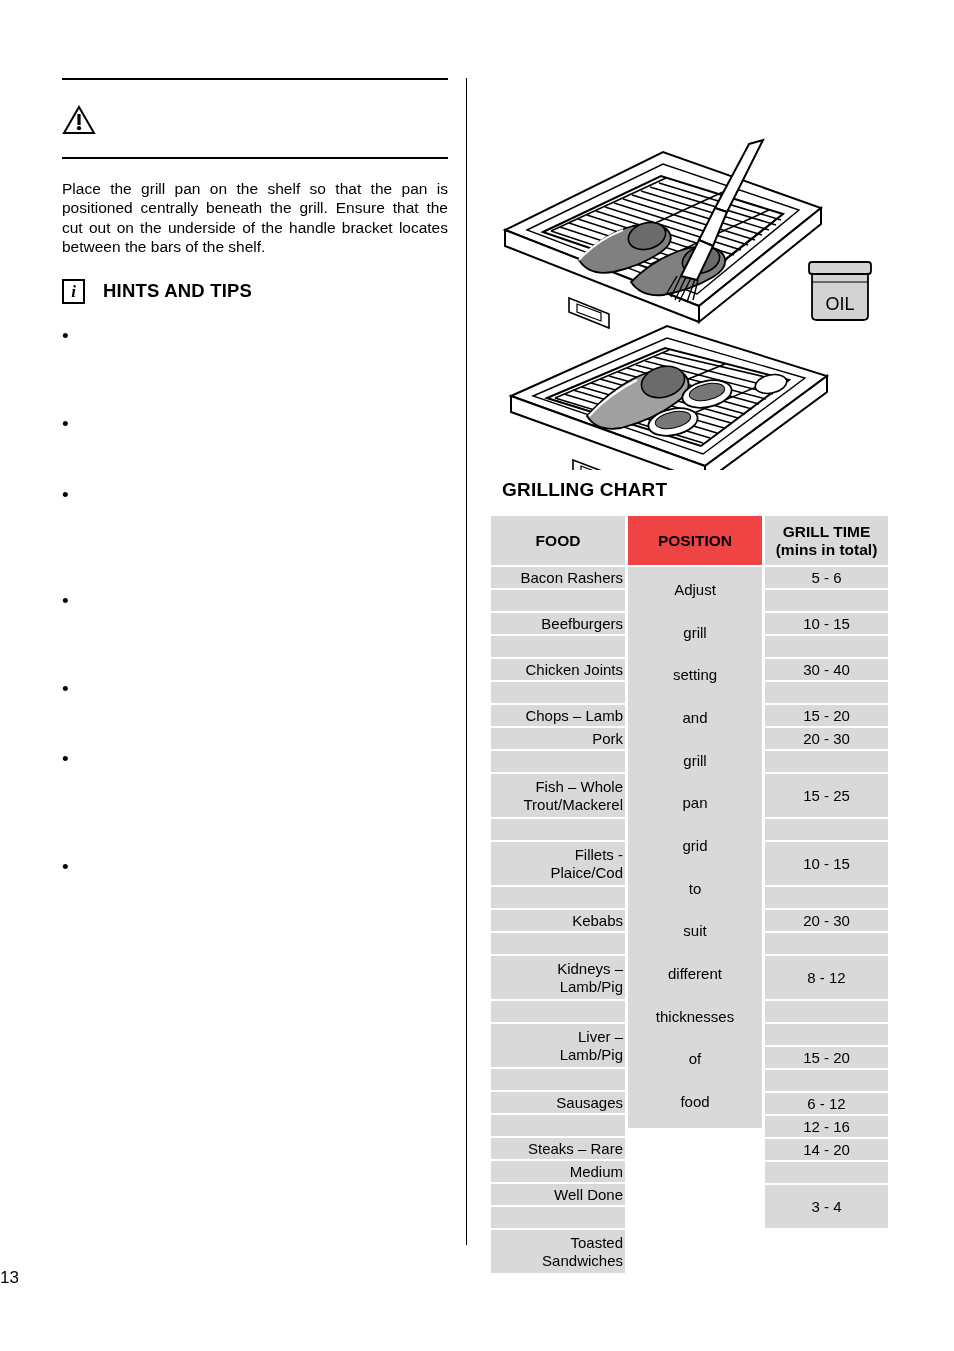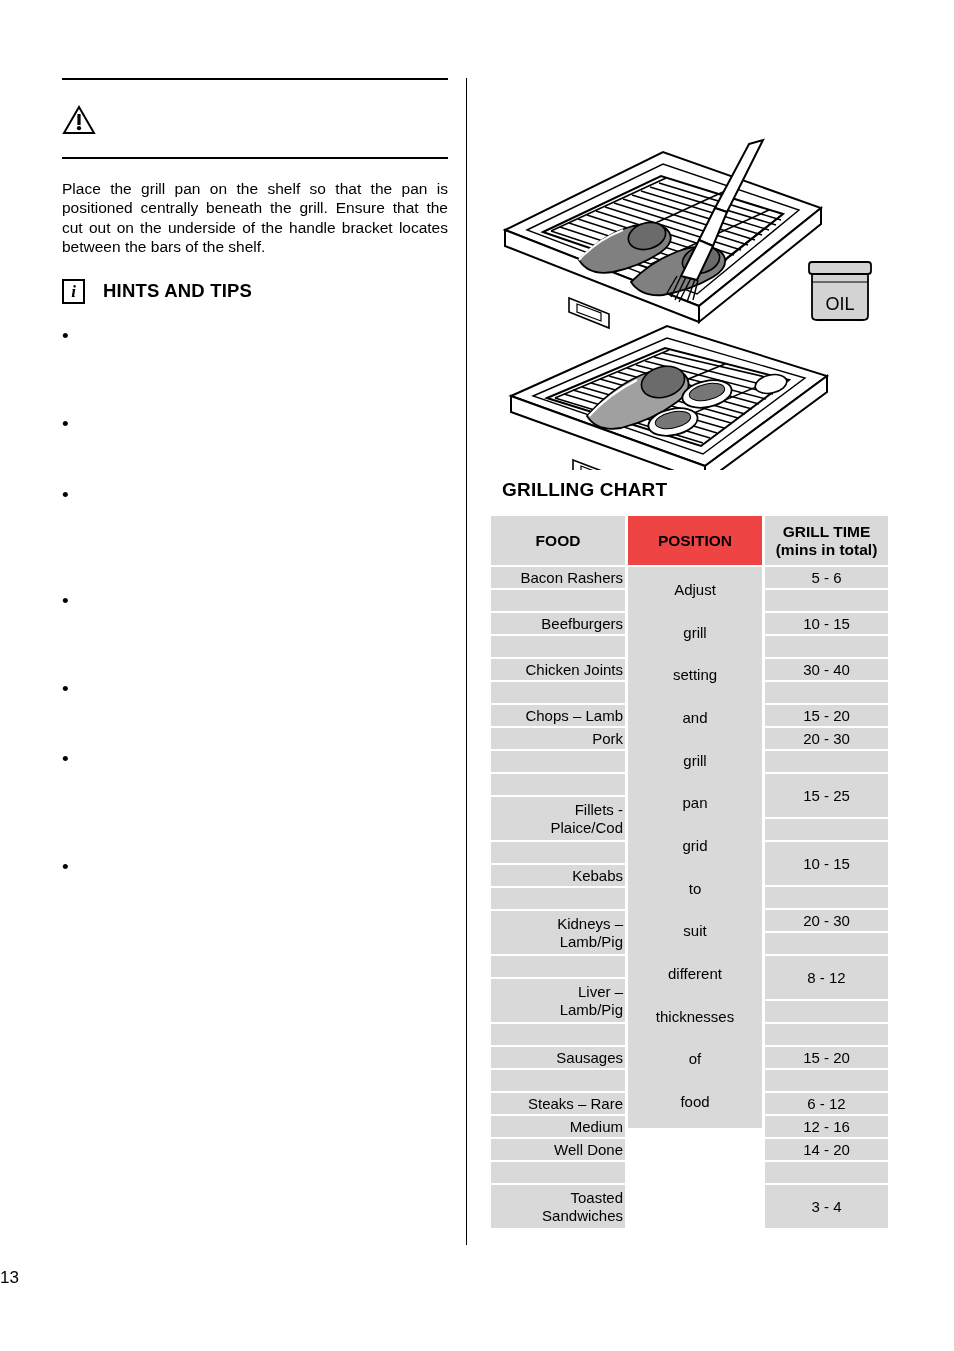"Fish – Whole" div.cell { html: none -> <div> <span>Fish – Whole</span> <span>Trout/Mackerel</span> </div> }
